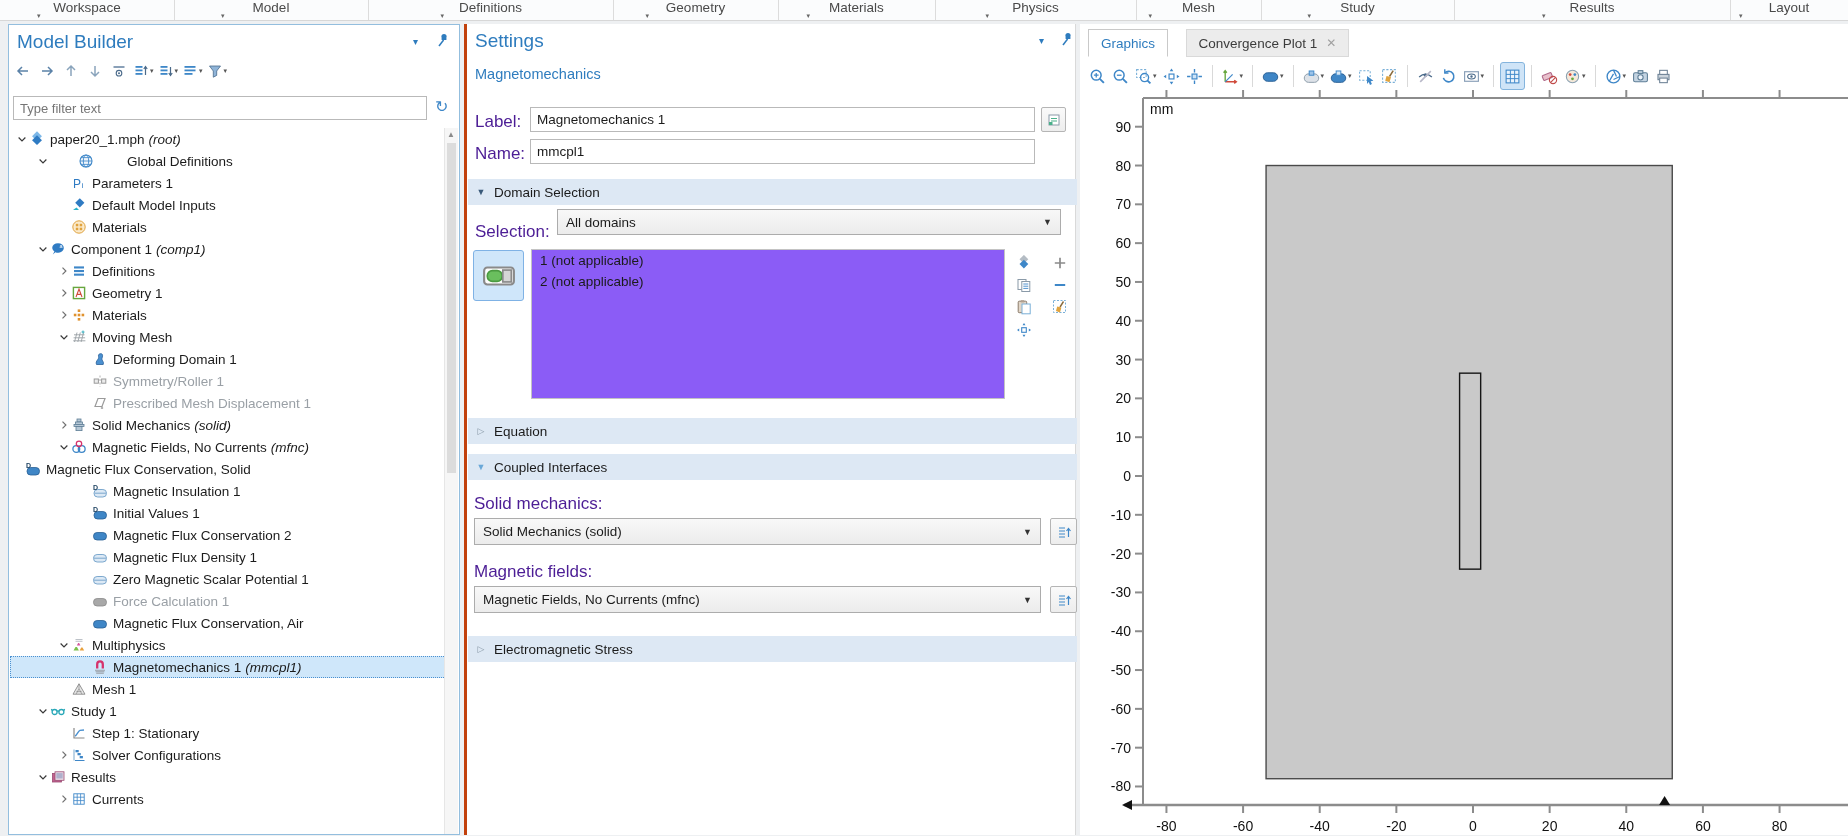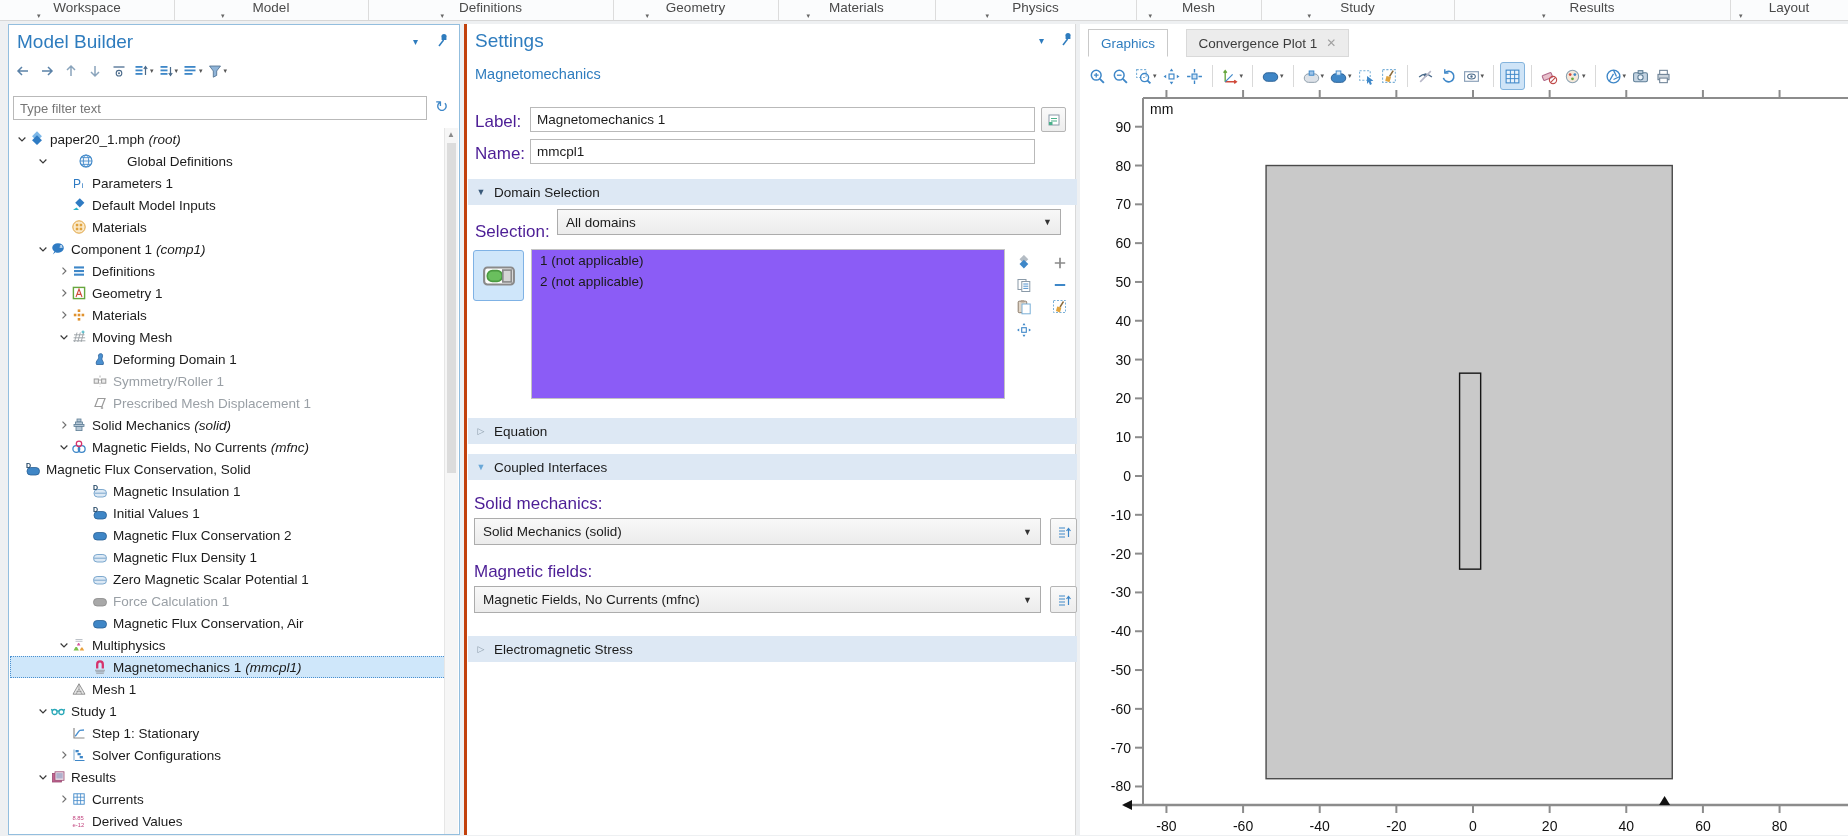"Derived Values" div.trow { html: <div> <span></span> <span> <svg> <text>8.85</text> <text>e-12</text> </svg> </span> <span>Derived Values</span> </div> -> none }
